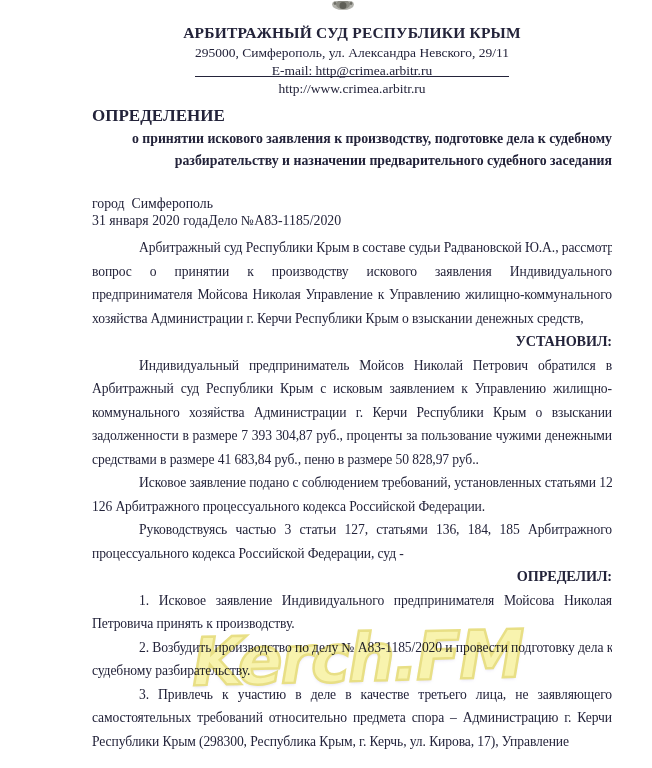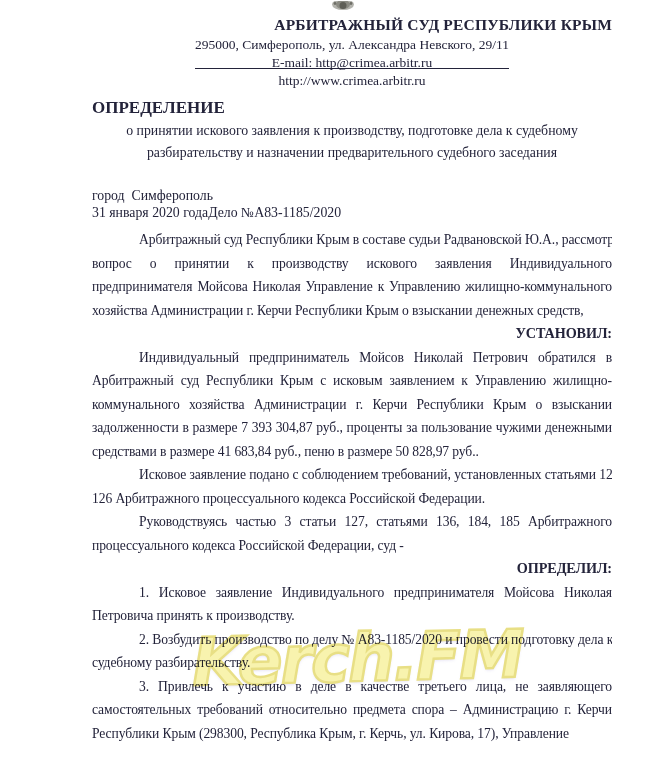"АРБИТРАЖНЫЙ СУД РЕСПУБЛИКИ КРЫМ" .court-name { margin-top: 4px -> 12px; text-align: right -> none }
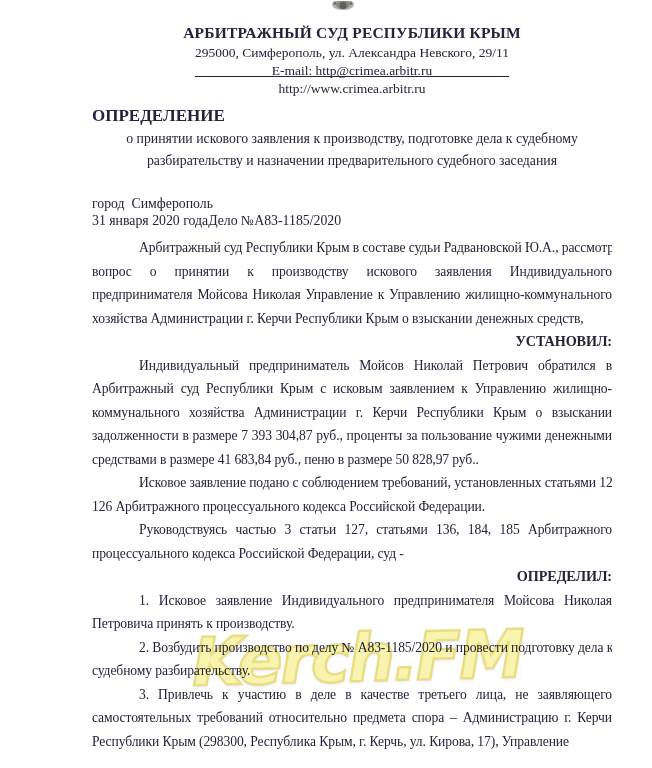"о принятии искового заявления к" .doc-sub { font-weight: normal -> bold; text-align: center -> right }
